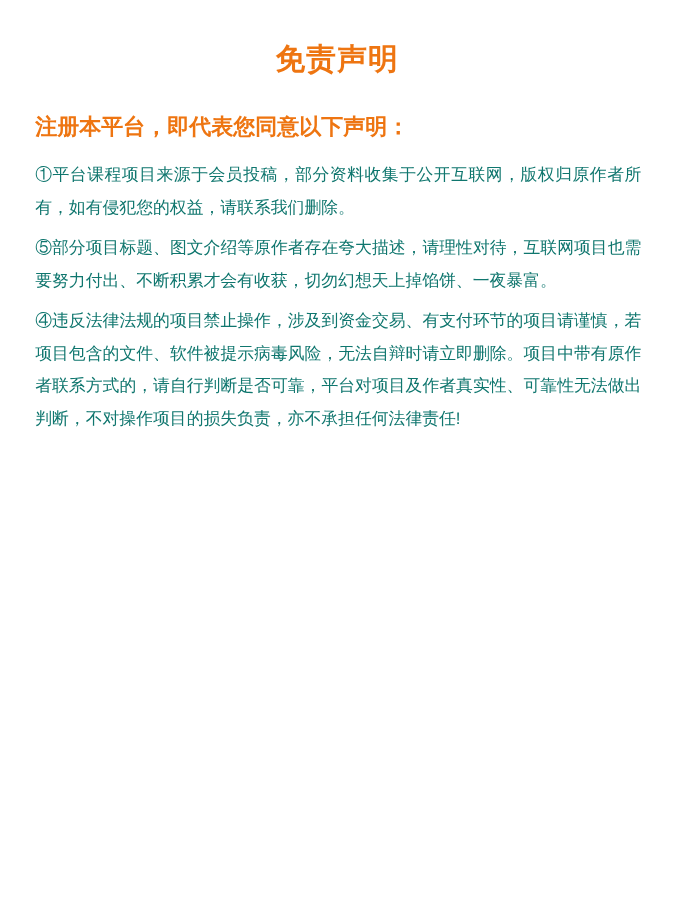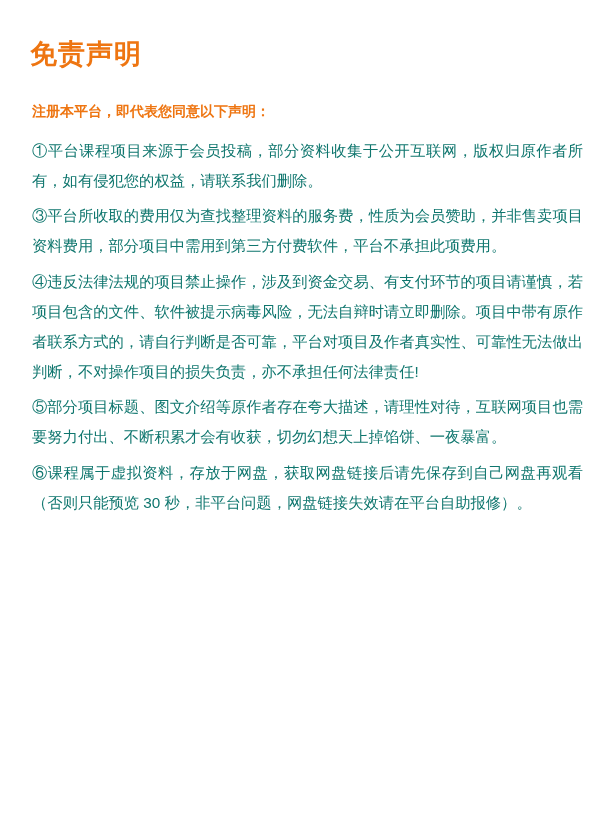"免责声明" .doc-title { text-align: left -> center }
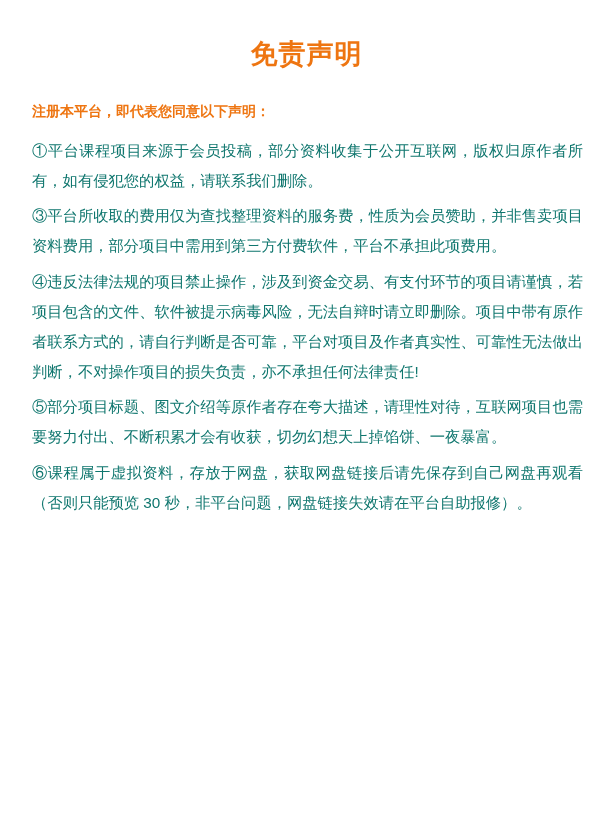"注册本平台，即代表您同意以下声明：" .lead { font-size: 14px -> 20px }
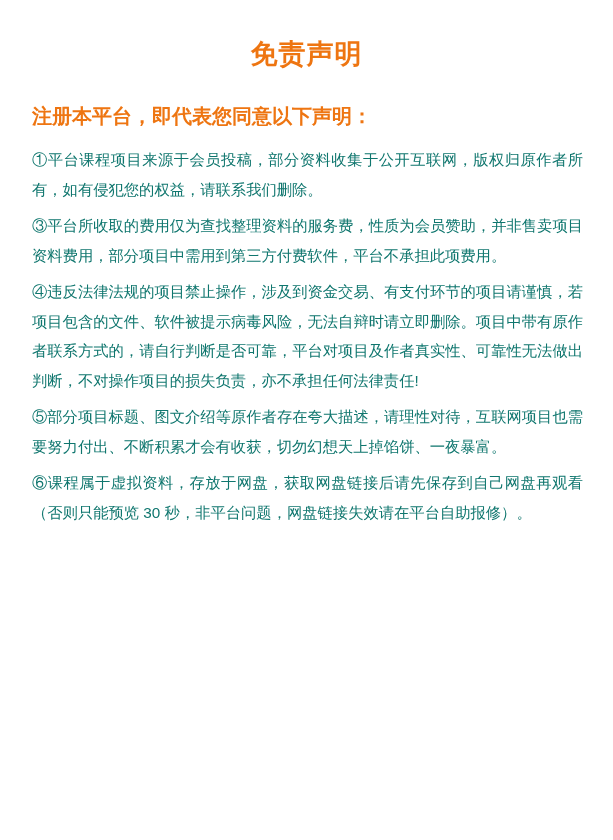"③平台所收取的费用仅为查找整理资料的服务费，性质为会员赞助，并非售卖项目资料费用" p.clause { html: <p>③平台所收取的费用仅为查找整理资料的服务费，性质为会员赞助，并非售卖项目资料费用，部分项目中需用到第三方付费软件，平台不承担此项费用。</p> -> none }
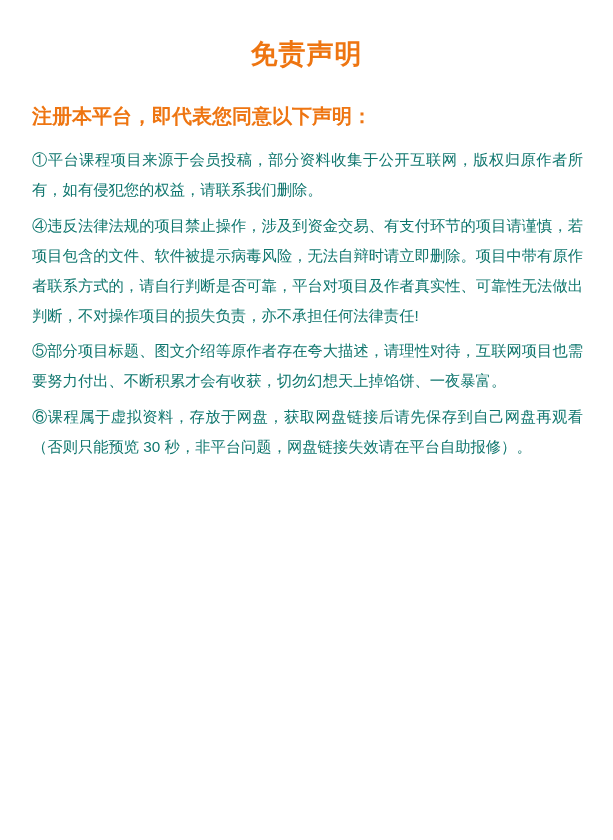"④违反法律法规的项目禁止操作，涉及到资金交易、有支付环节的项目请谨慎，若项目包含" p.clause { order: before "⑤部分项目标题、图文介绍等原作者存在夸大描述，请理性对待，互联网项目也需要努力付" -> after "⑤部分项目标题、图文介绍等原作者存在夸大描述，请理性对待，互联网项目也需要努力付" }
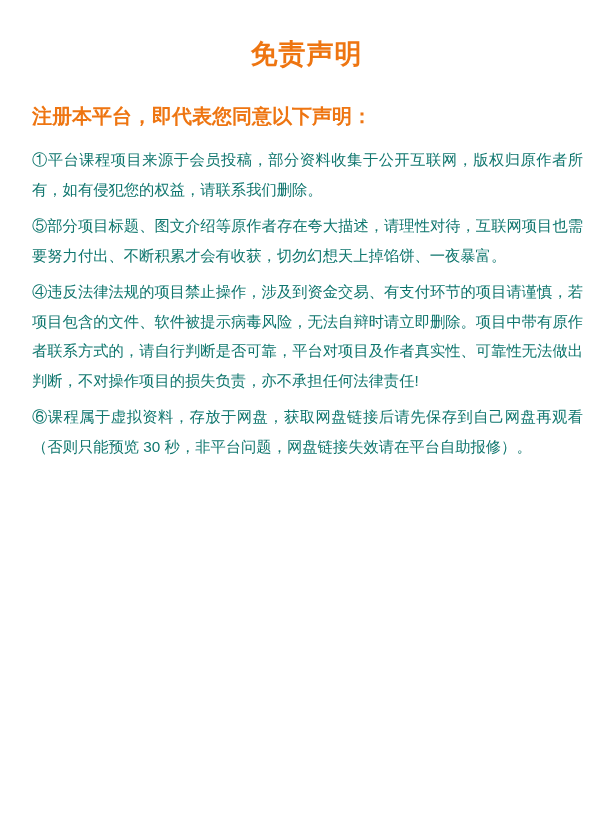"⑥课程属于虚拟资料，存放于网盘，获取网盘链接后请先保存到自己网盘再观看（否则只能" p.clause { html: <p>⑥课程属于虚拟资料，存放于网盘，获取网盘链接后请先保存到自己网盘再观看（否则只能预览 30 秒，非平台问题，网盘链接失效请在平台自助报修）。</p> -> none }
